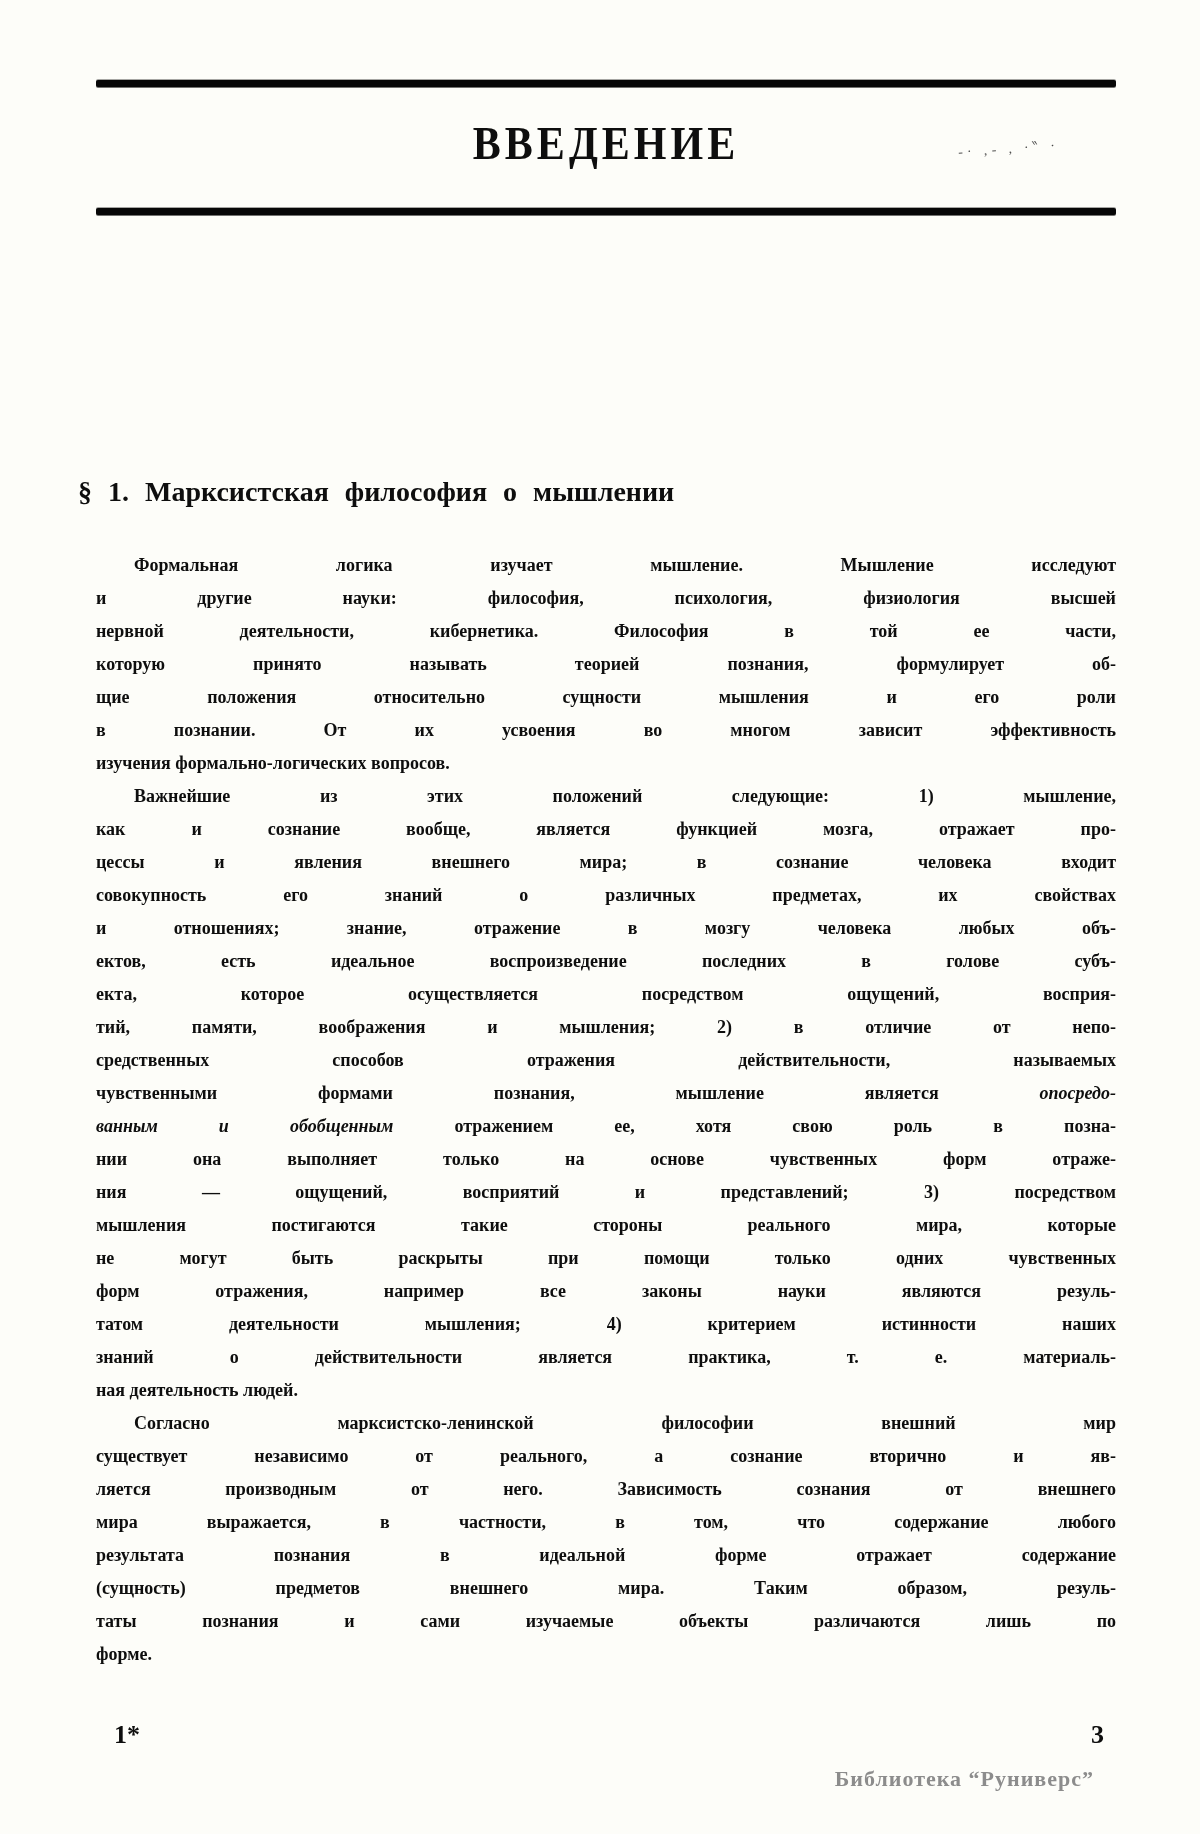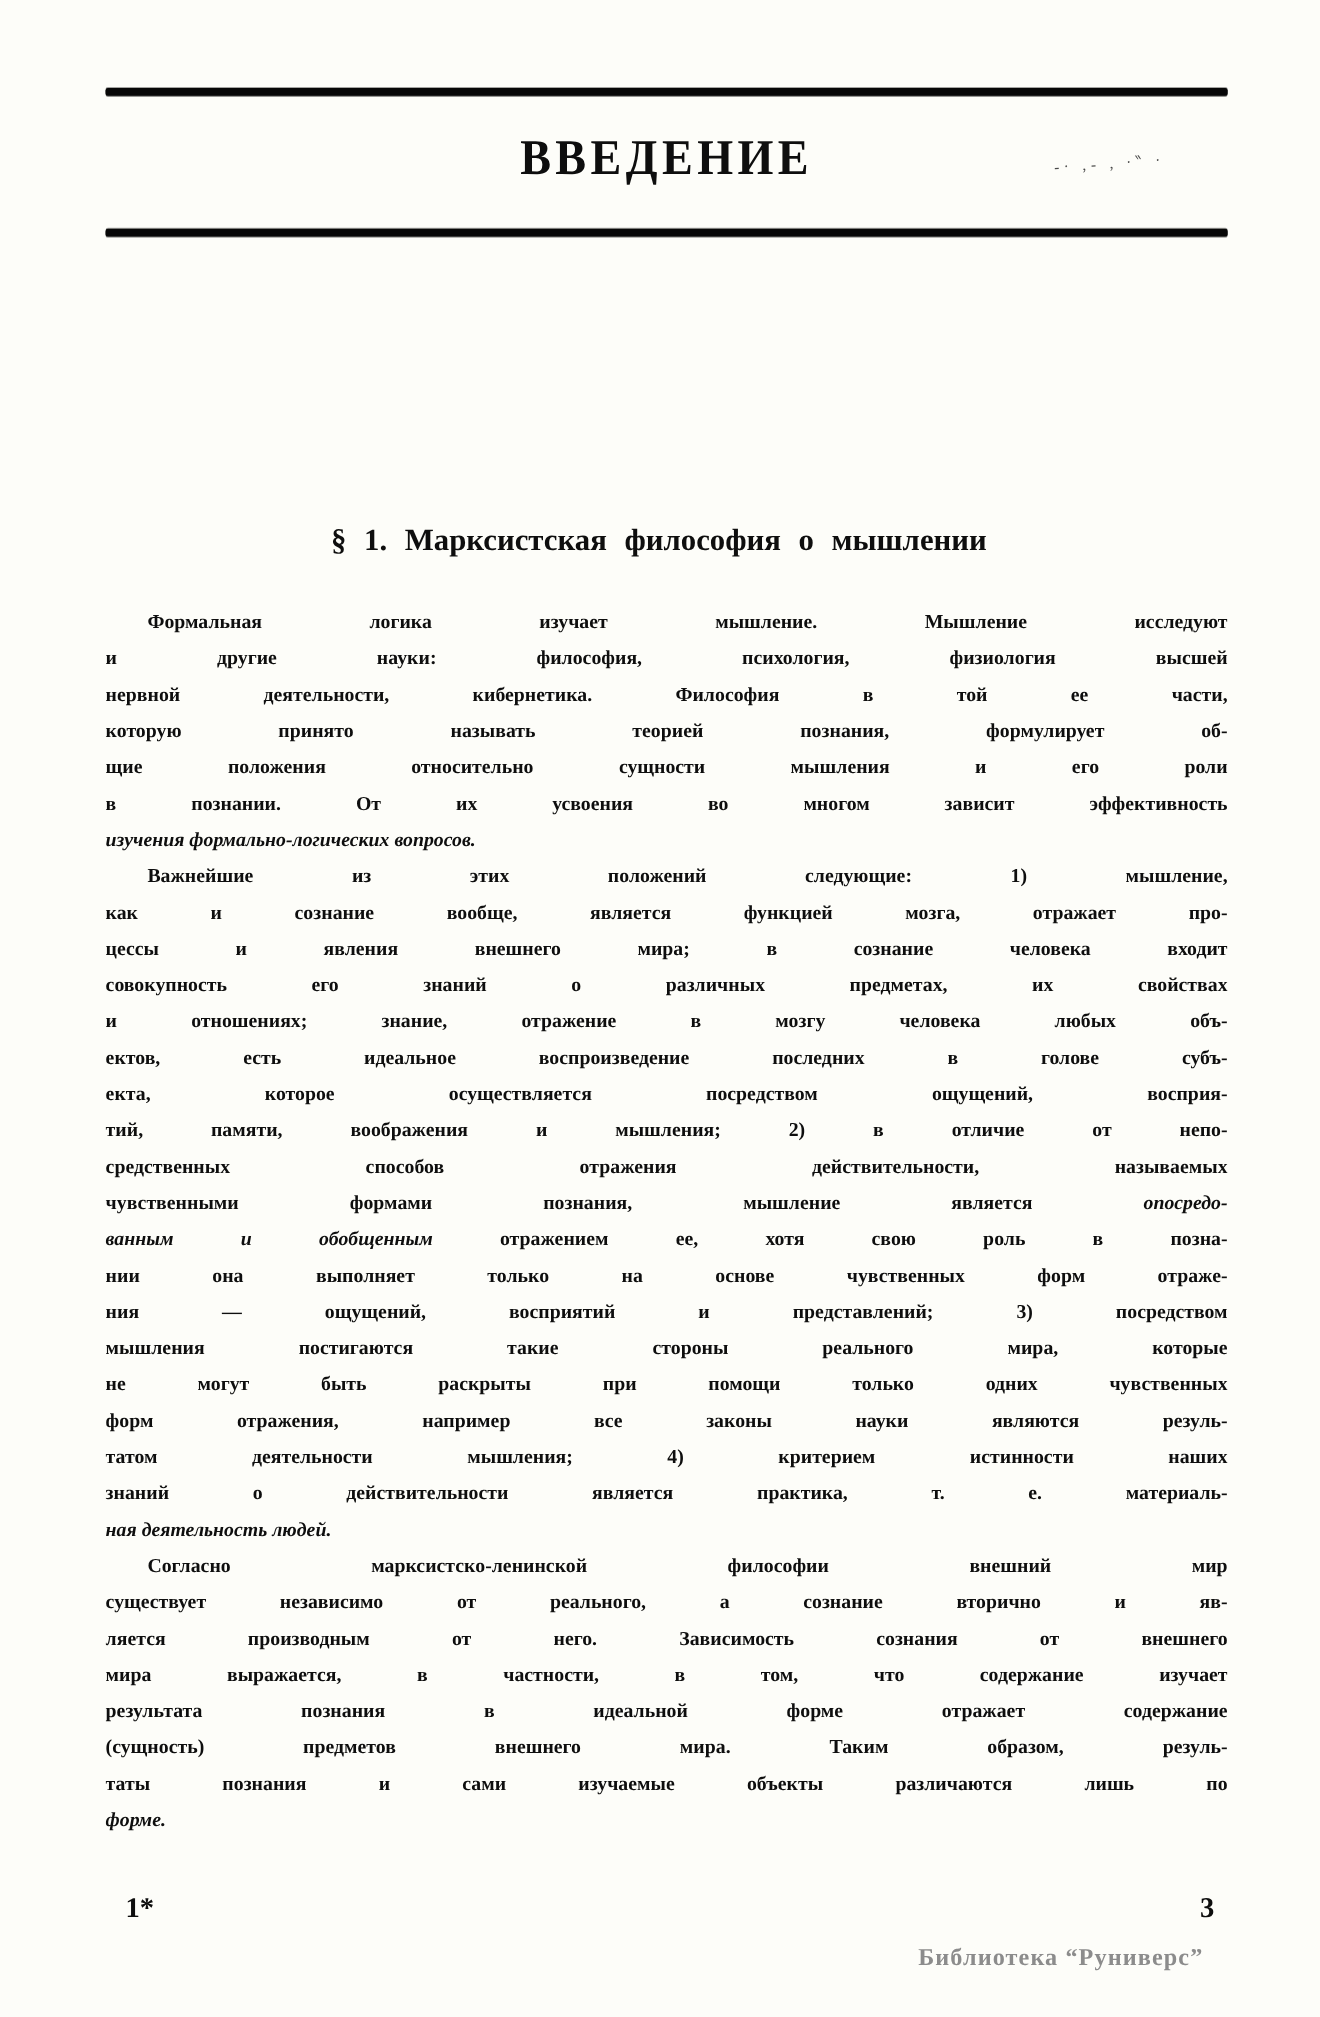"§ 1. Марксистская философия о" .heading { left: 89px -> 78px; text-align: center -> left }
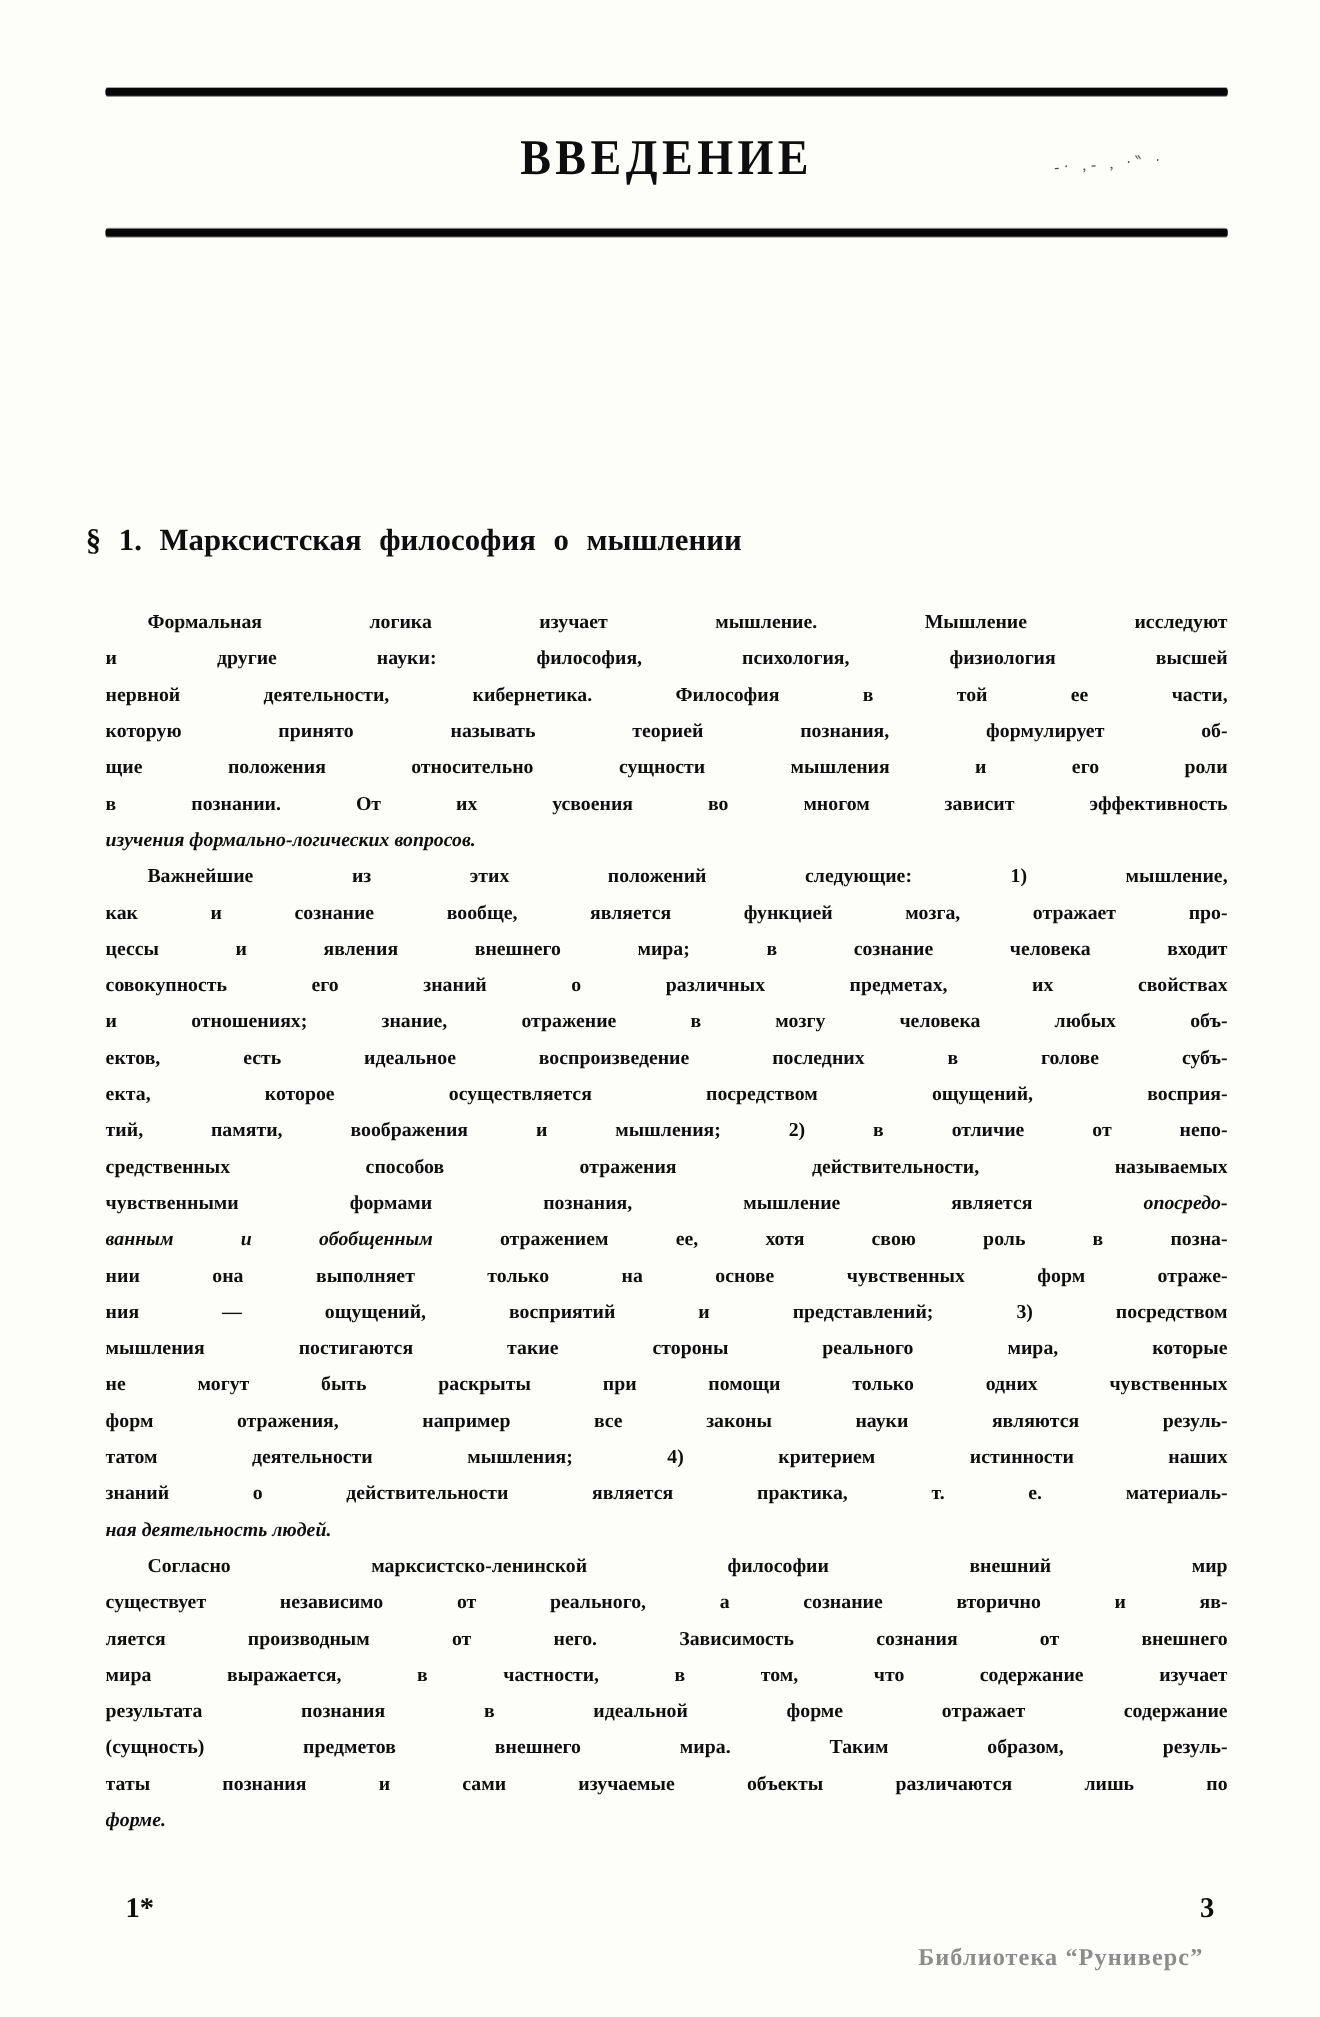"изучения формально-логических вопросов." .line.last { font-style: italic -> none }
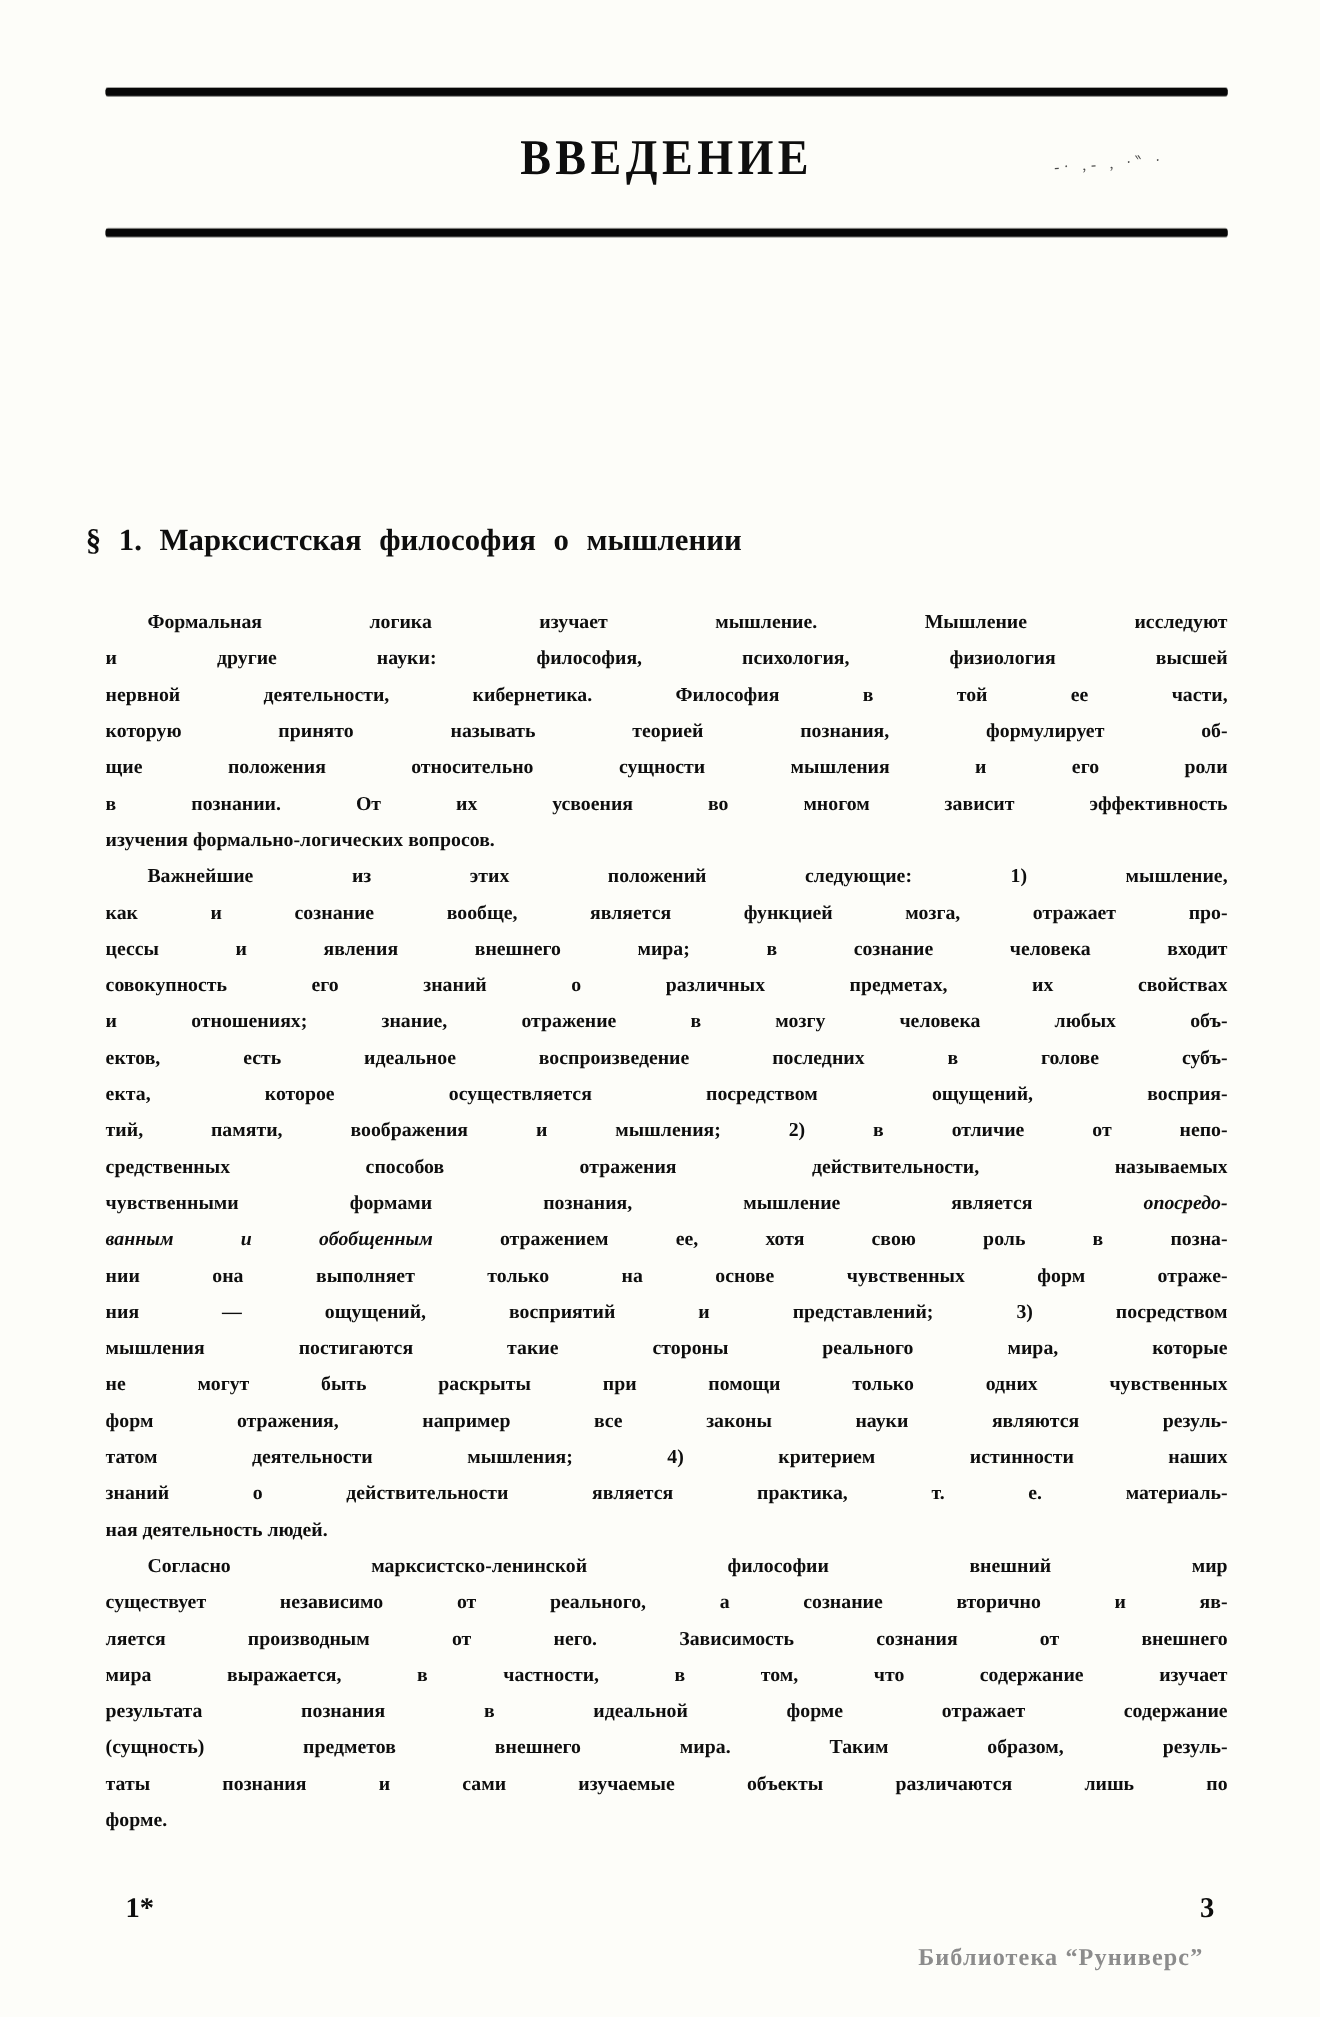"мира выражается, в частности, в" span { text: изучает -> любого }
